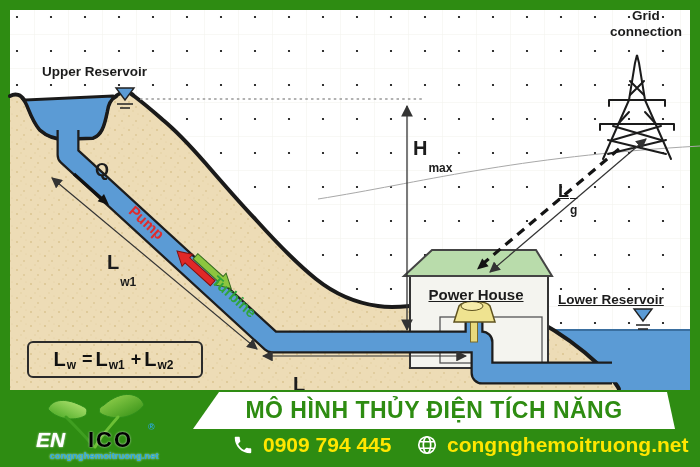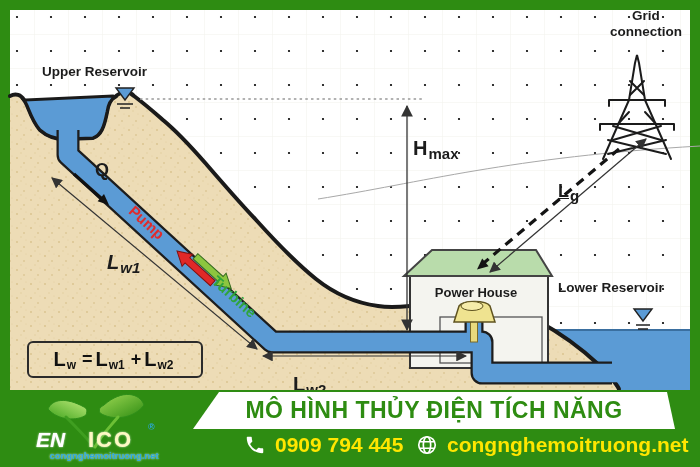"max" .dim .sub { font-size: 15px -> 12px; top: 4px -> 17px }
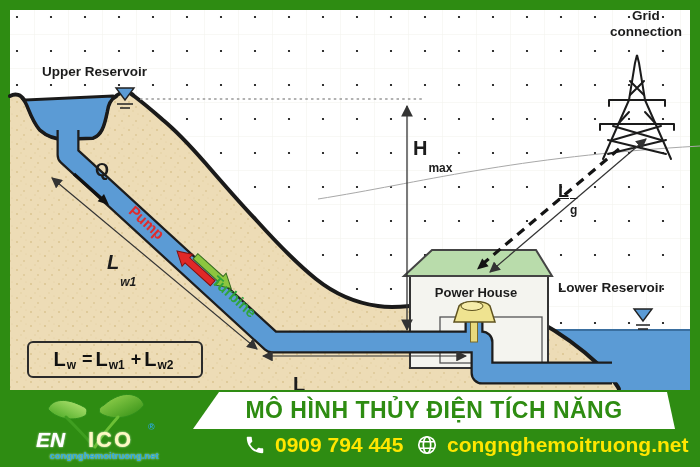"Lw1" div.dim { font-style: italic -> none }
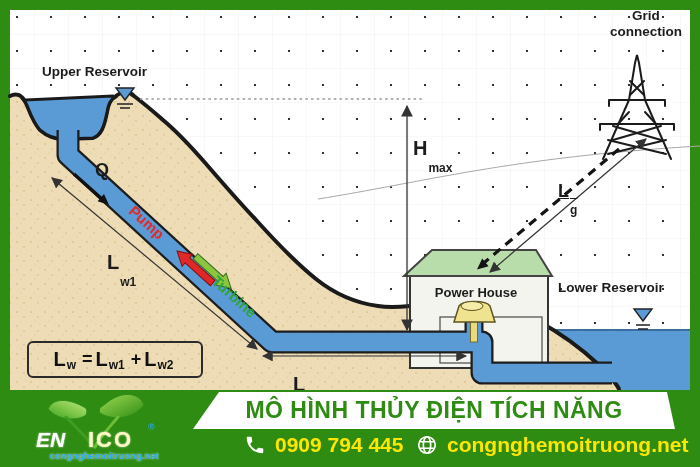"Power House" div.lbl { font-size: 13px -> 15px; text-decoration: none -> underline }
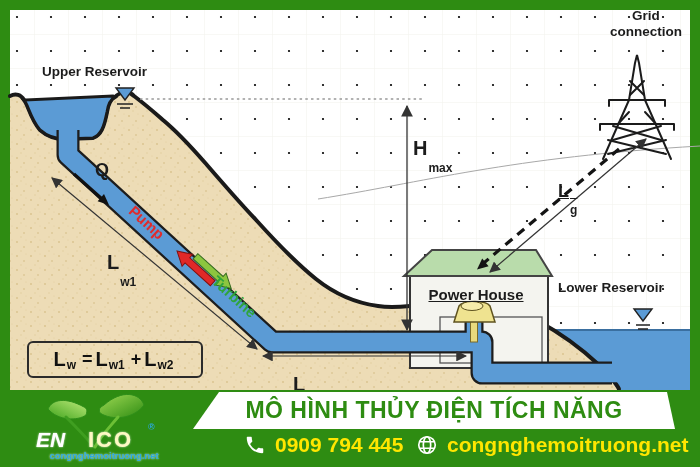"Lower Reservoir" div.lbl { text-decoration: none -> underline; top: 280px -> 292px }
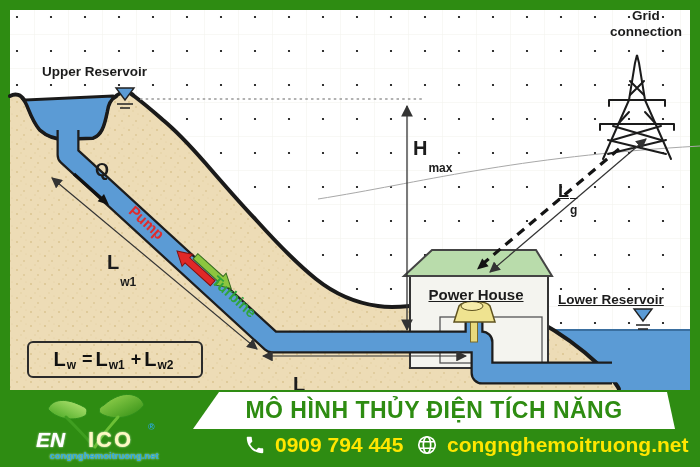"ICO" #logo .brand2 { color: #fef9c3 -> #000000 }
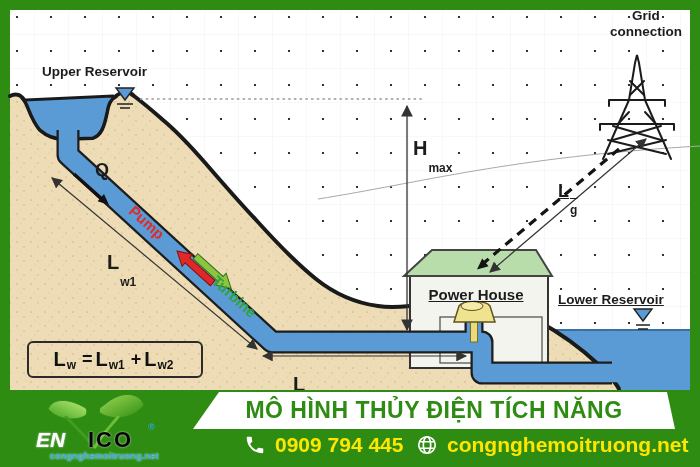"0909 794 445" #phone-group { left: 244px -> 232px }
